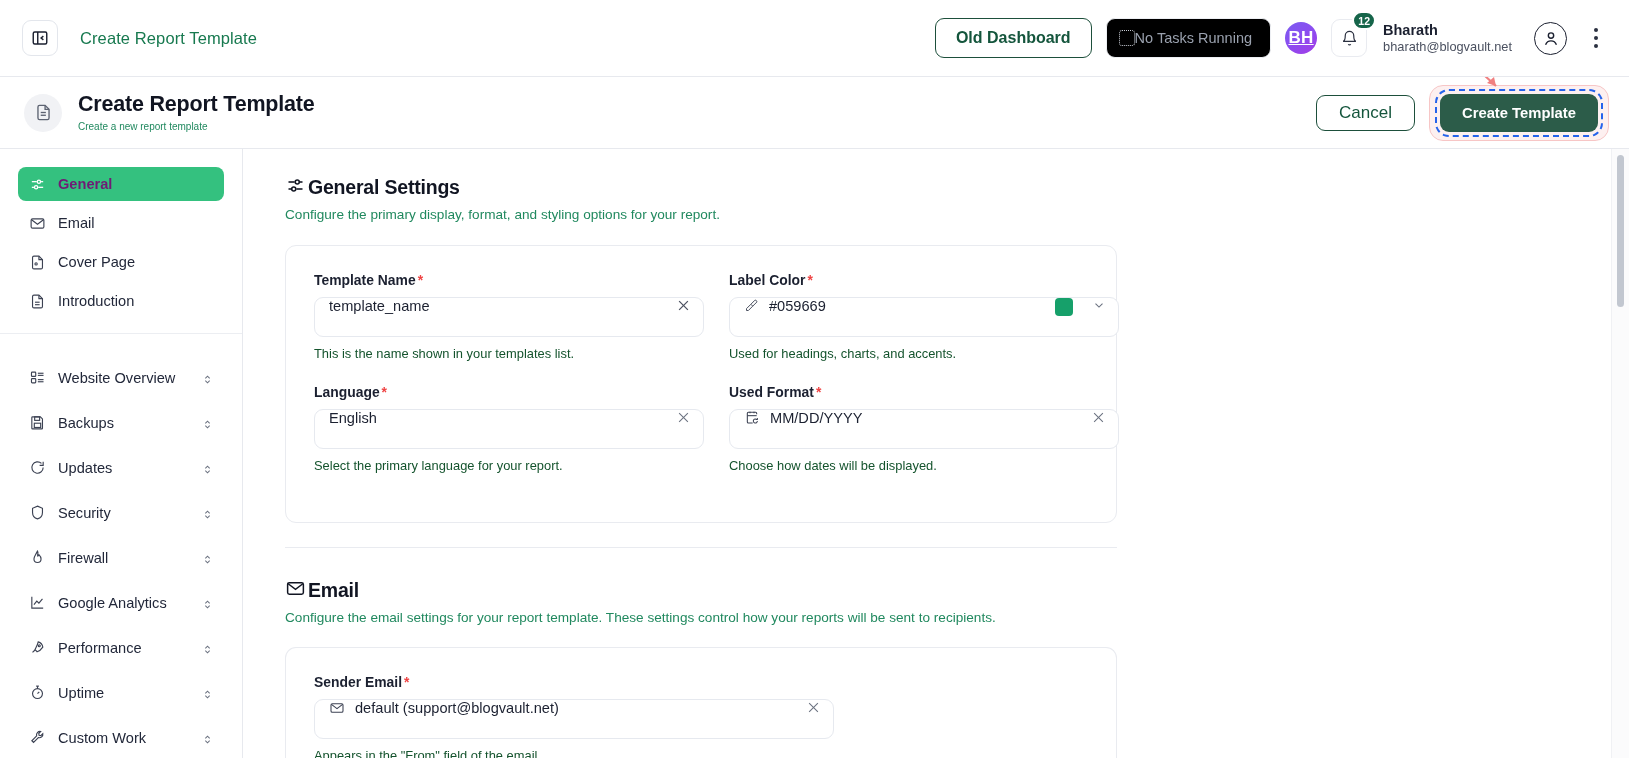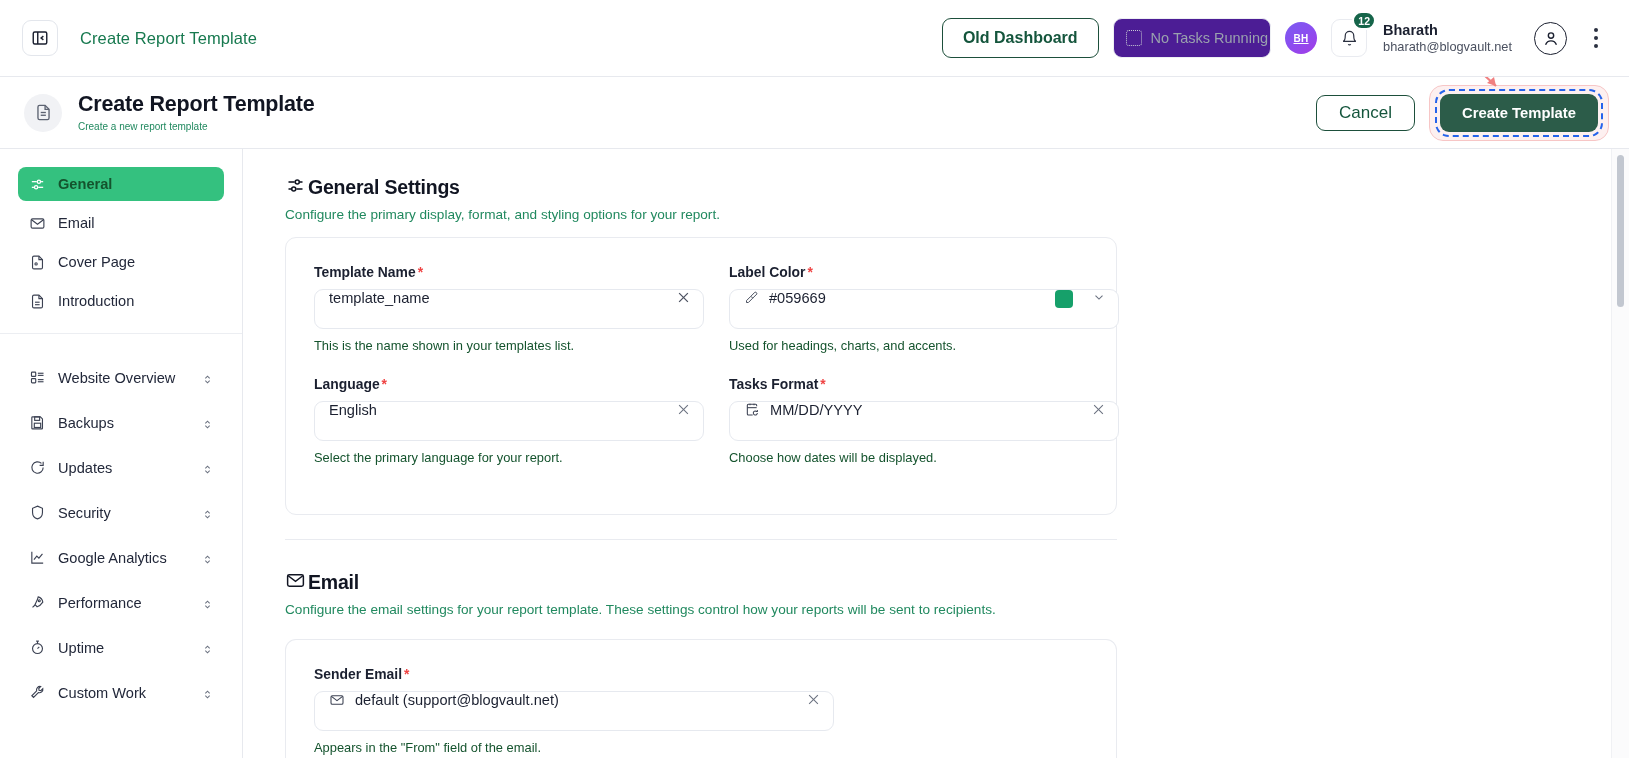"No Tasks Running" .tasks-pill { background: #4c1d95 -> #000000; gap: 9px -> none; padding: 0 2px 0 12px -> 0 18px 0 12px }
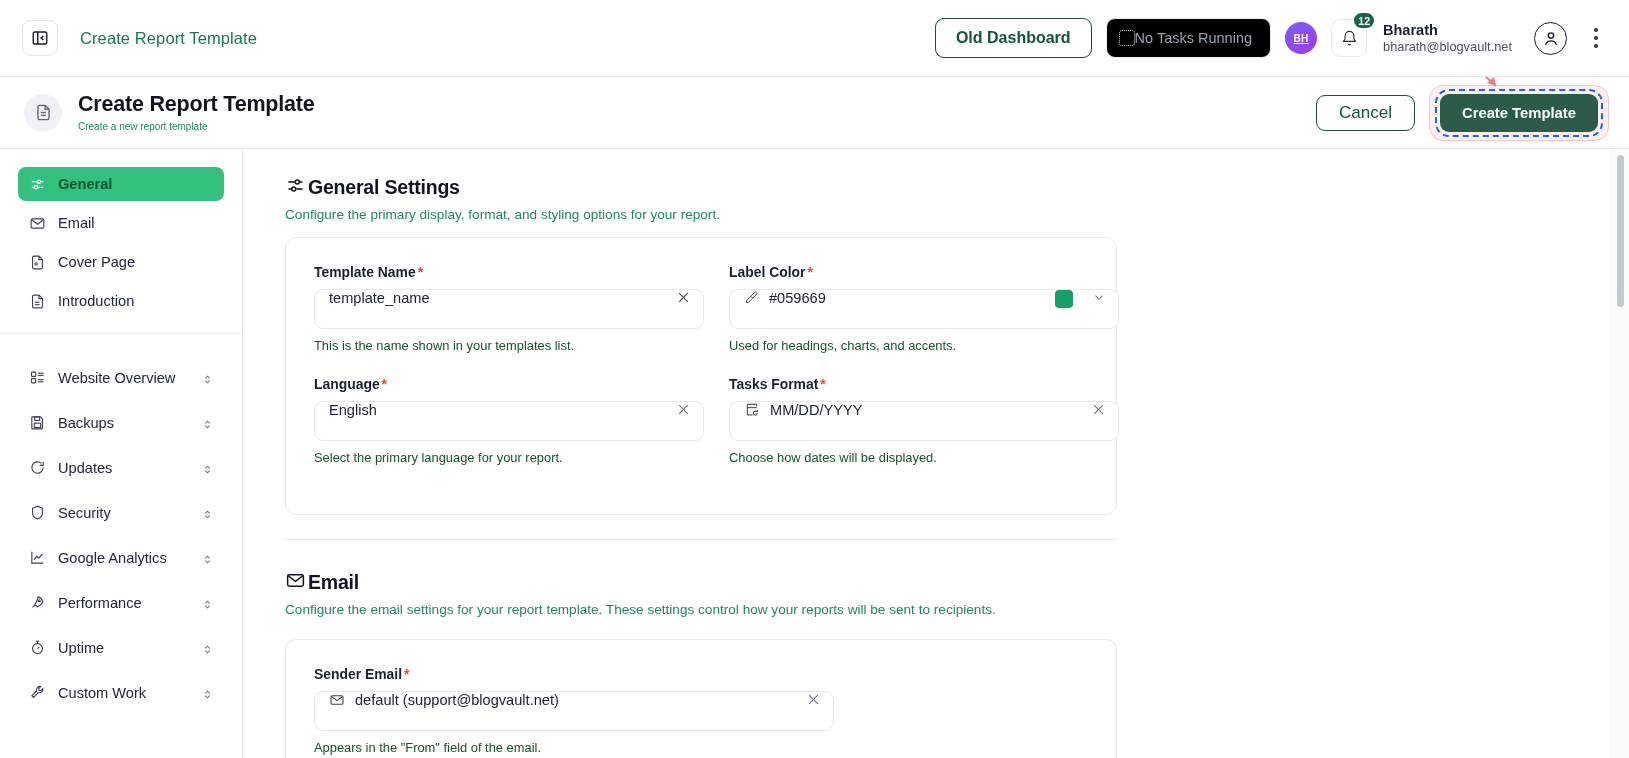"BH" .avatar-bh { font-size: 10px -> 17px }
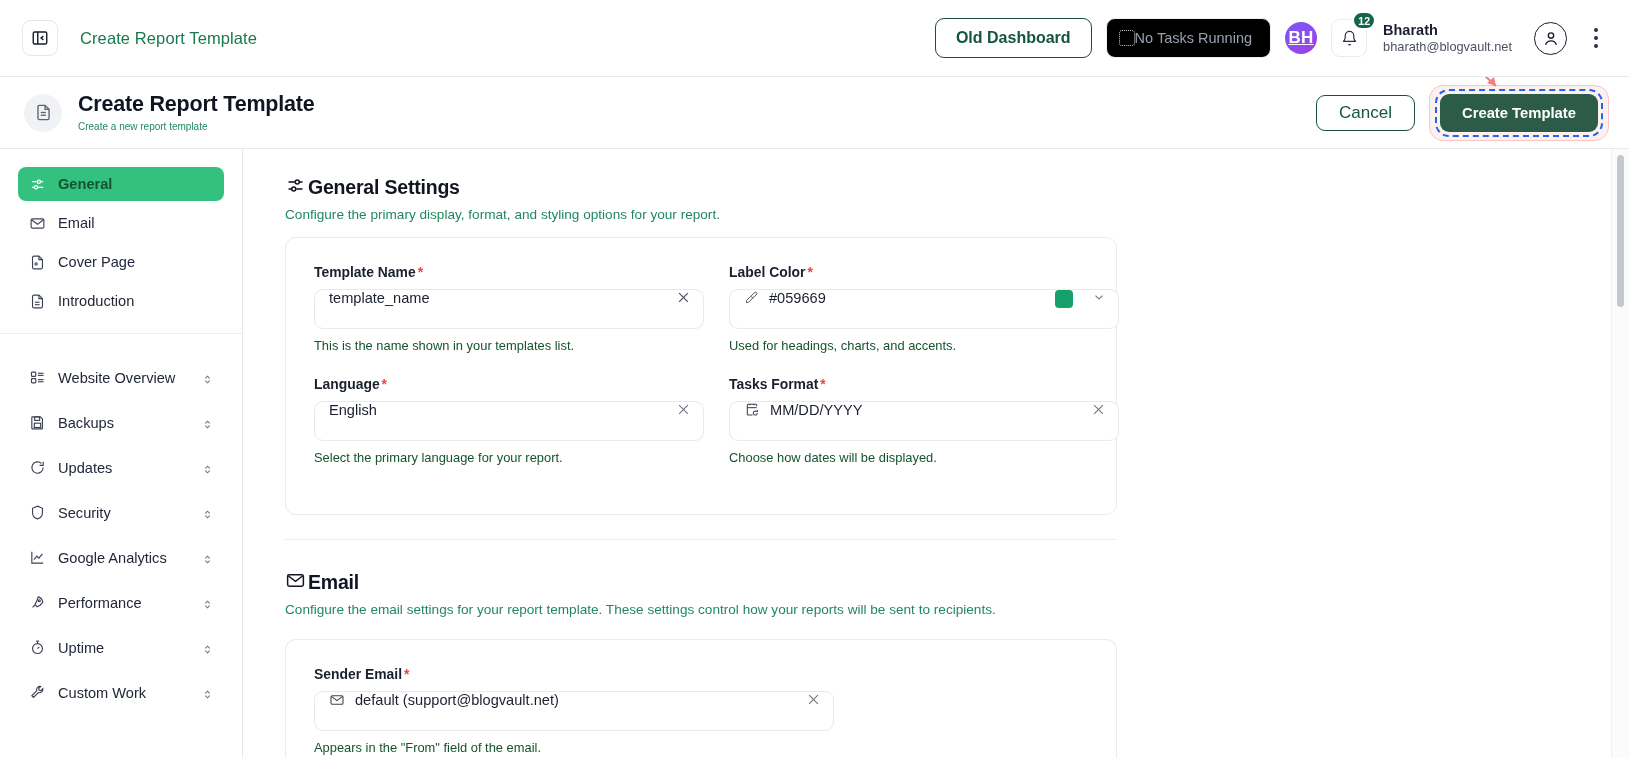"General" .side-item.active { color: #14532d -> #701a75 }
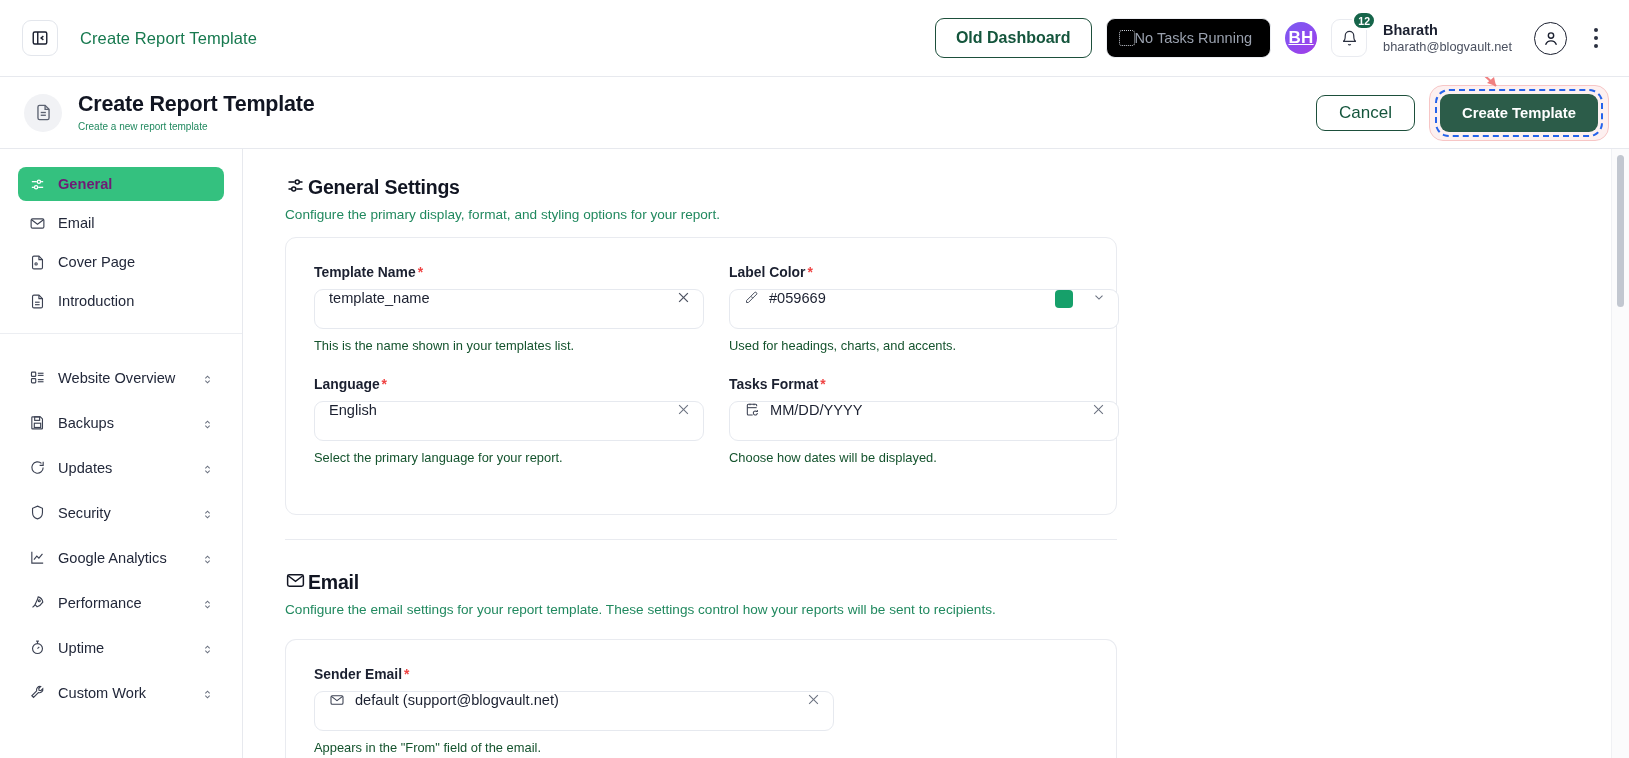"Template Name *" .card { margin-top: 15px -> 23px }
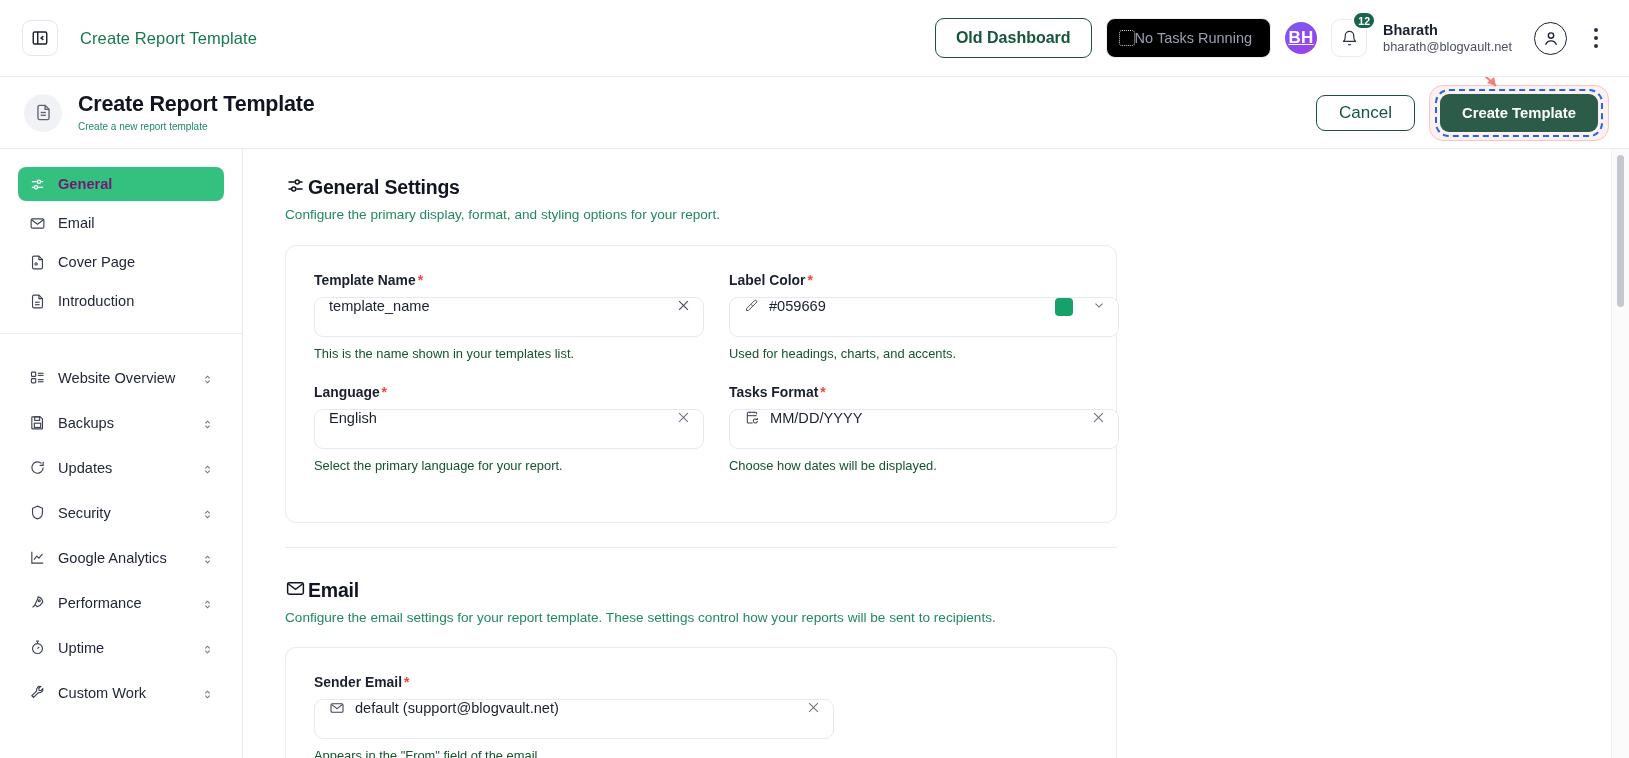"Tasks Format" span { text: Tasks -> Used }
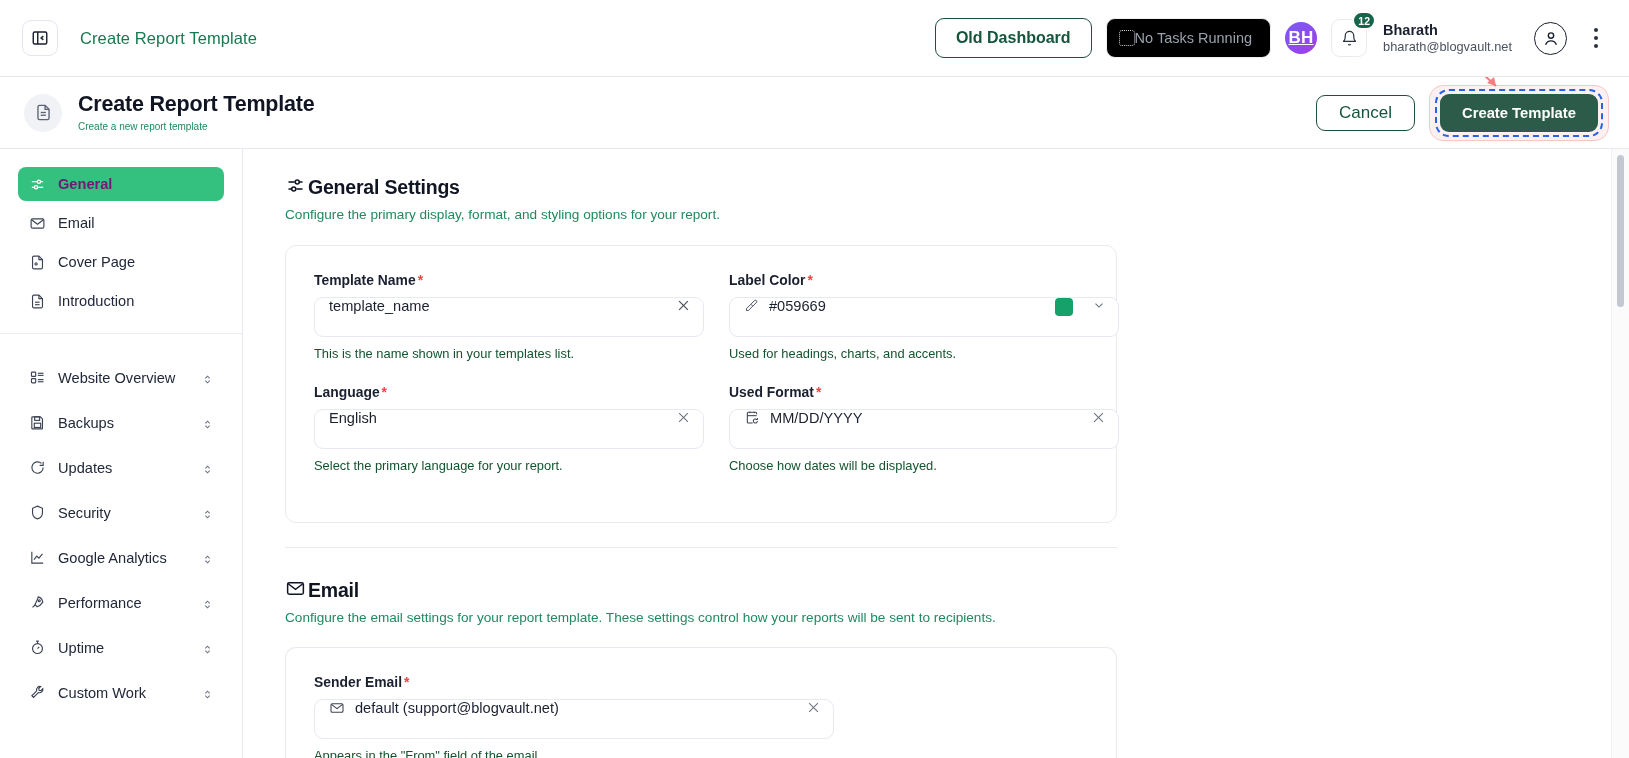"Firewall" div.side-item { html: none -> <div> <span> <svg> <path></path> </svg> </span> <span>Firewall</span> <span> <svg> <polyline></polyline> <polyline></polyline> </svg> </span> </div> }
